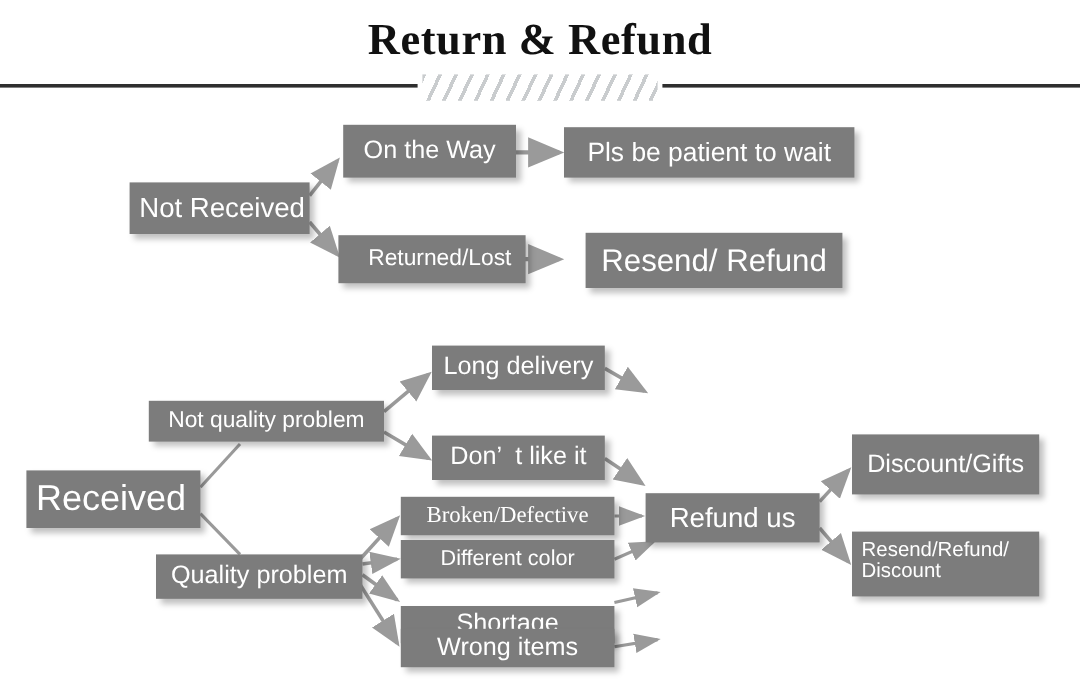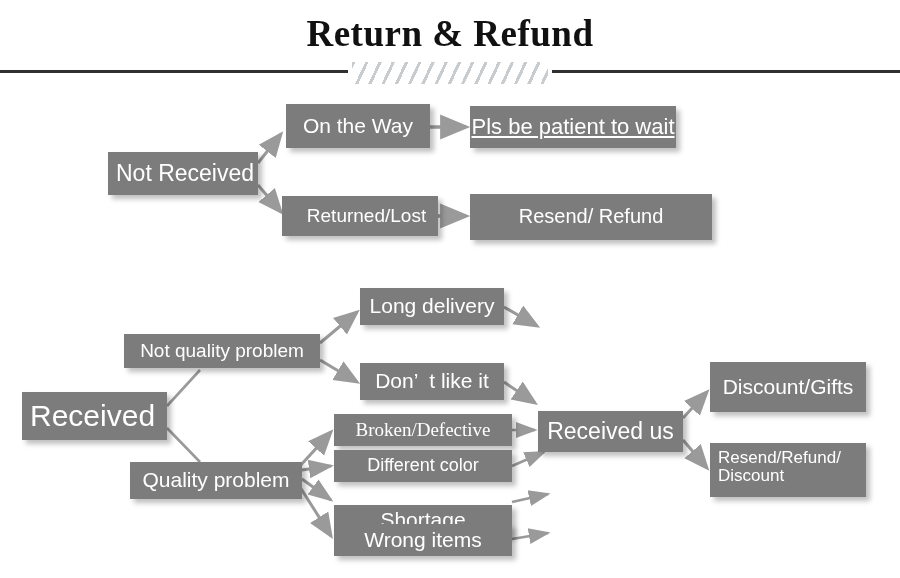"Pls be patient to wait" div.box { text-decoration: underline -> none; width: 206px -> 242px }
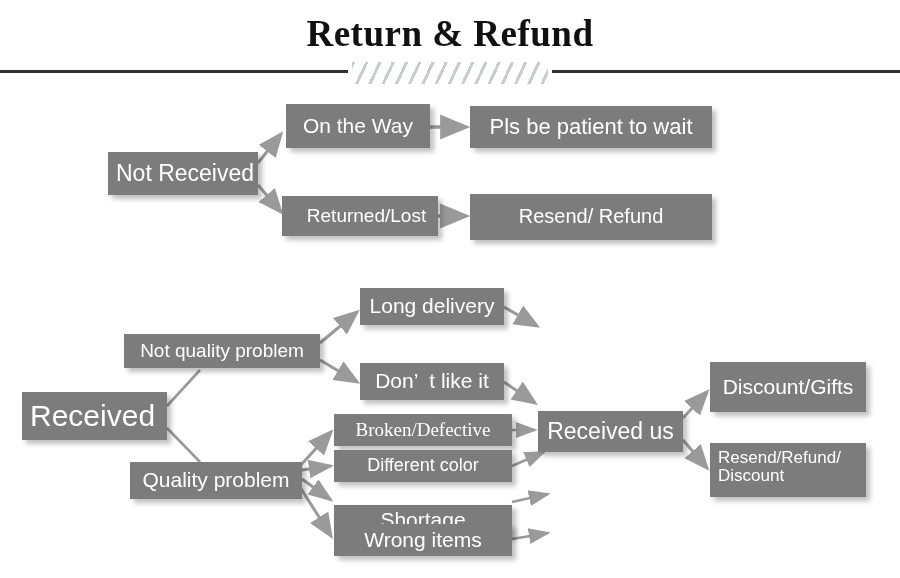"Resend/ Refund" div.box { font-size: 20px -> 26px; left: 470px -> 488px; width: 242px -> 214px }
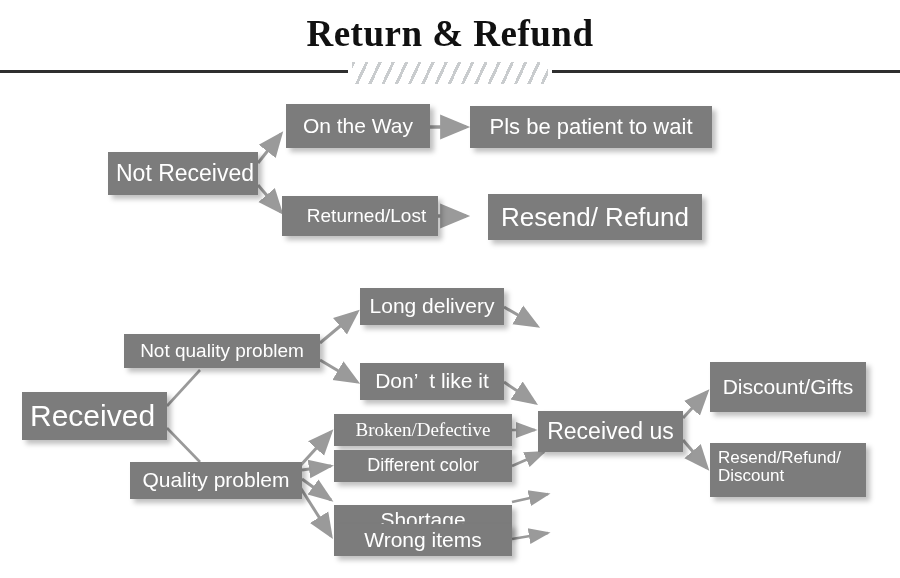"Received us" div.box { text: Received -> Refund }
